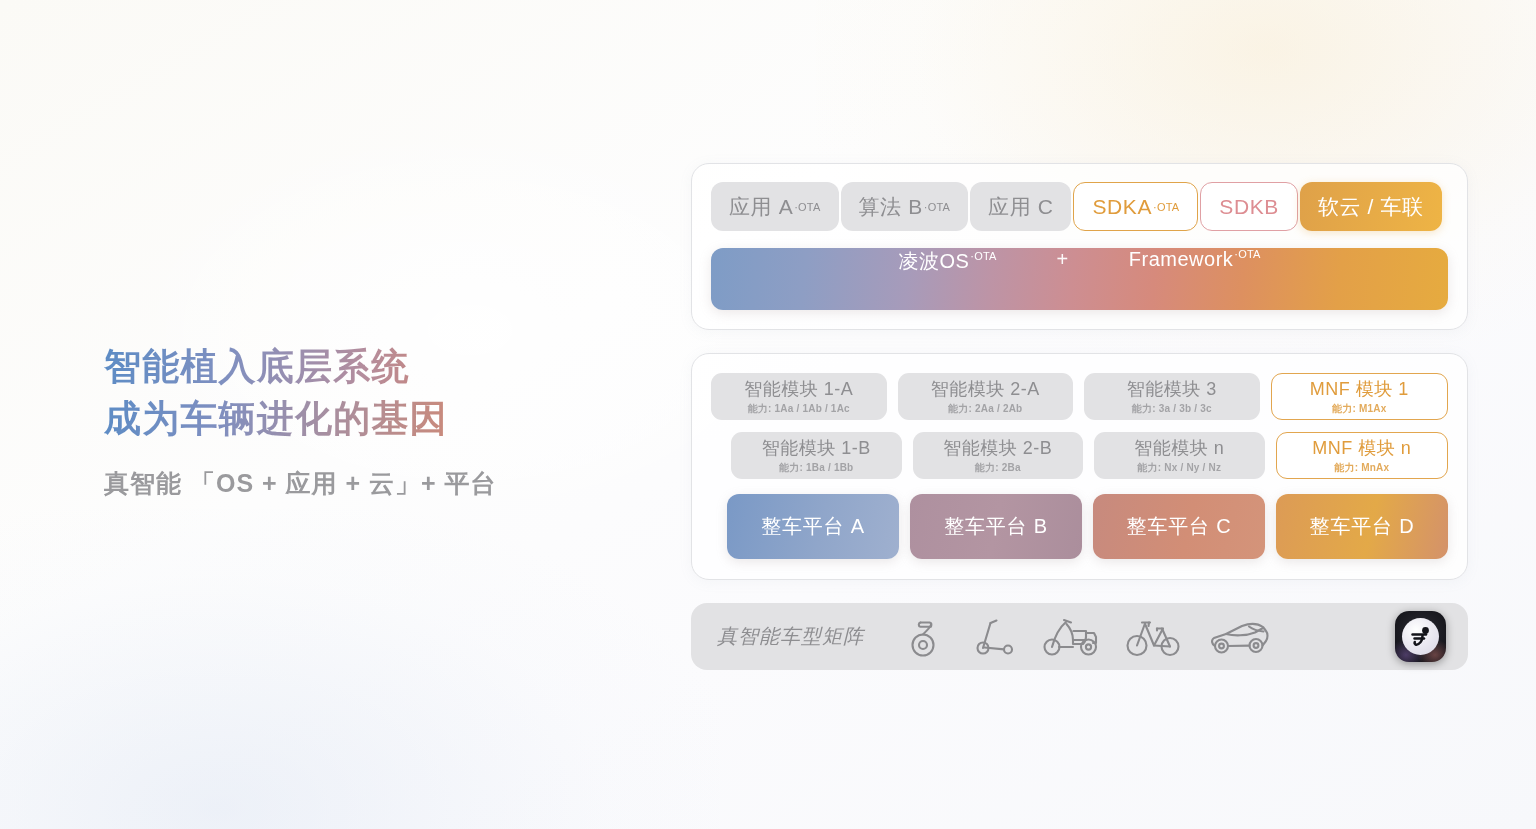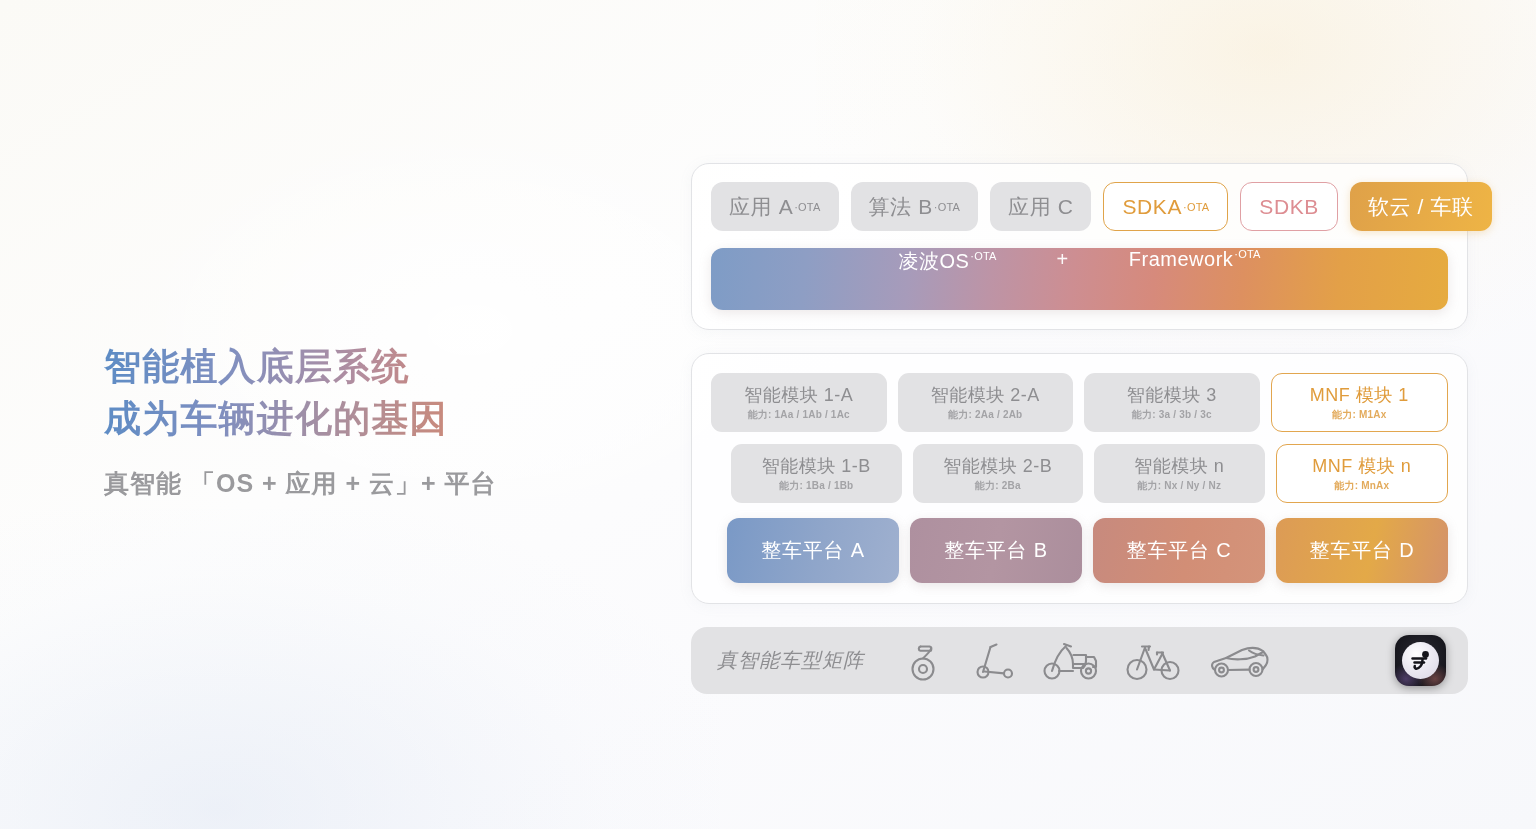"应用 A" .pill-row { gap: 12px -> 2px }
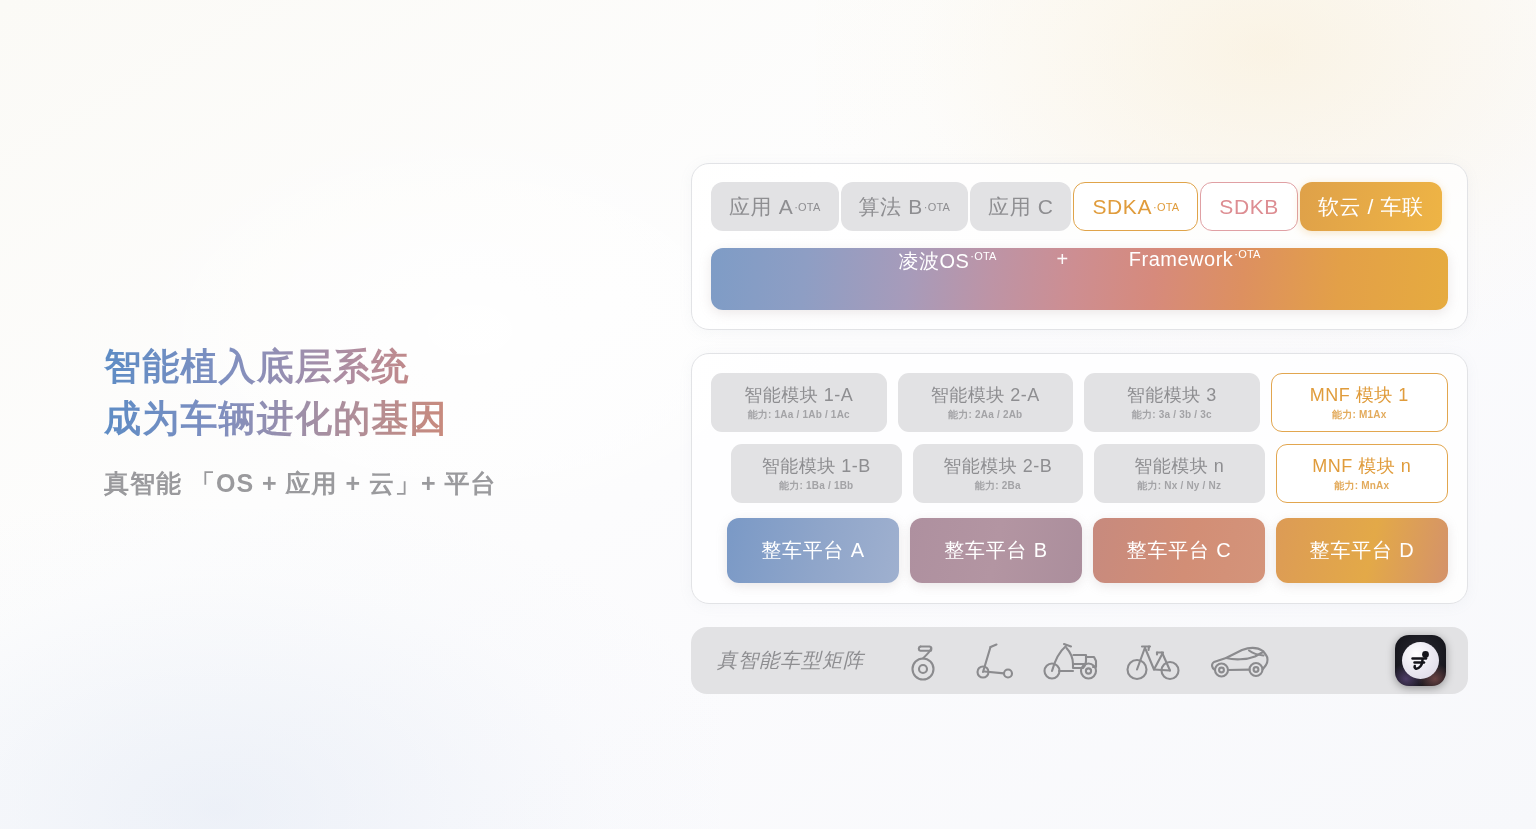"智能模块 1-A" .mod { height: 59px -> 47px }
